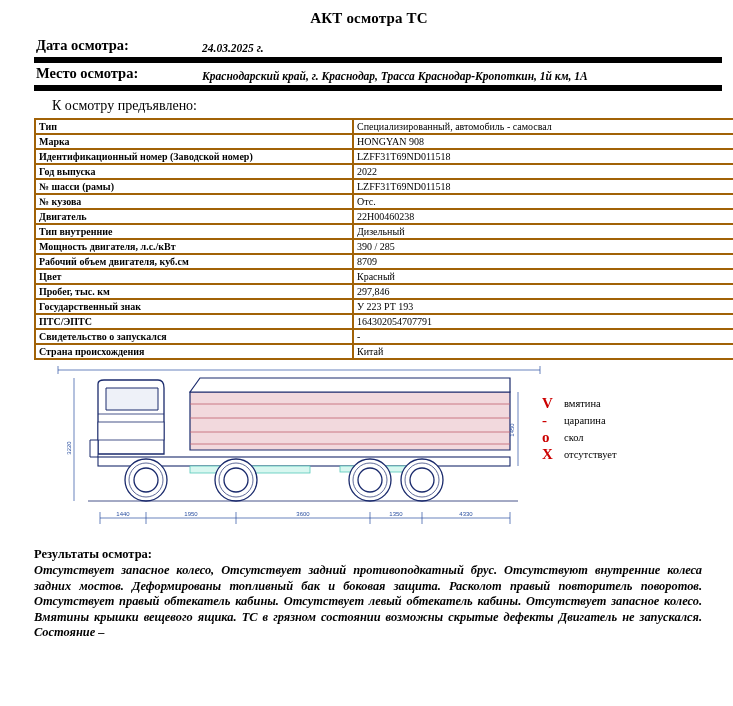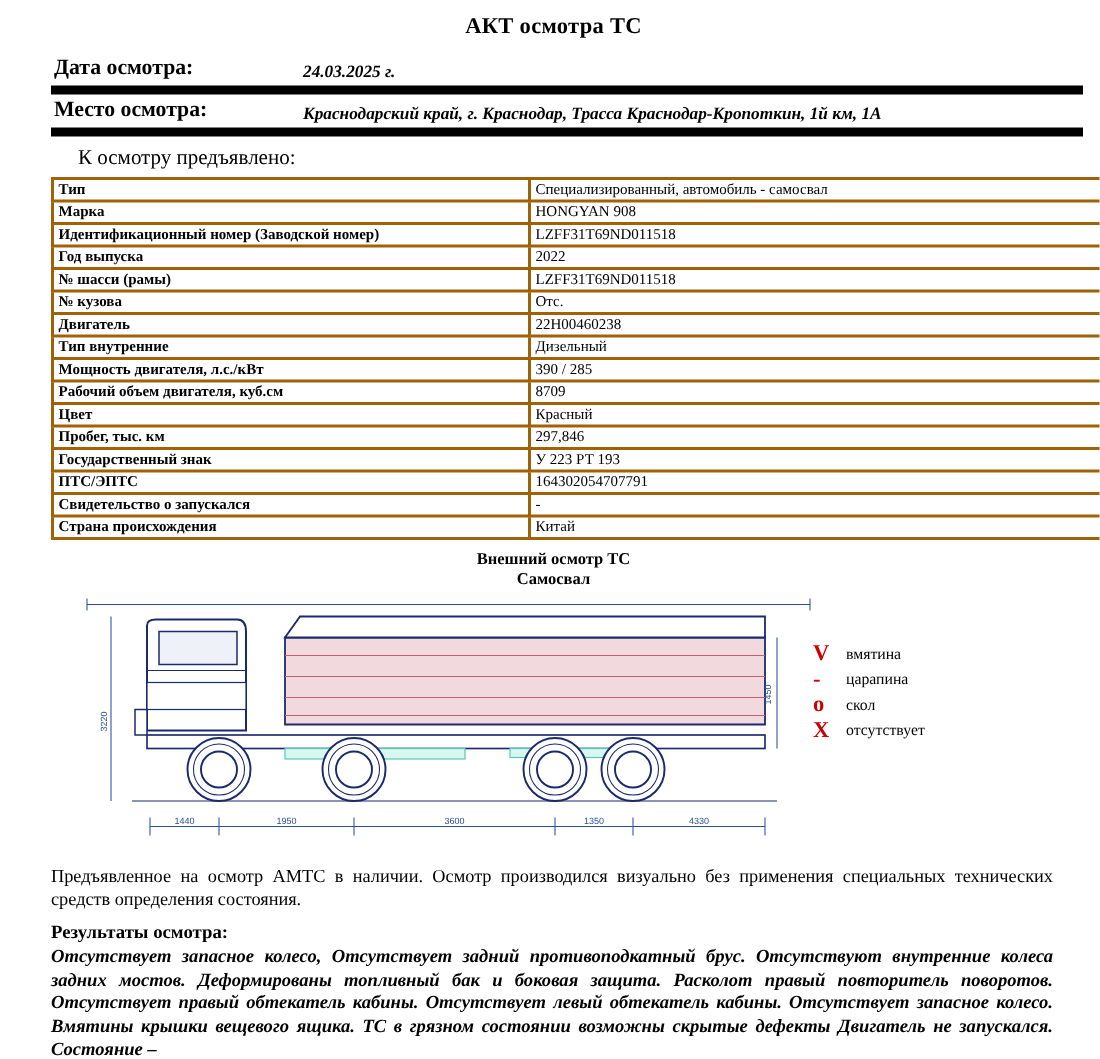"Внешний осмотр ТС" div.ext-title { html: <div> <div>Внешний осмотр ТС</div> <div>Самосвал</div> </div> -> none }
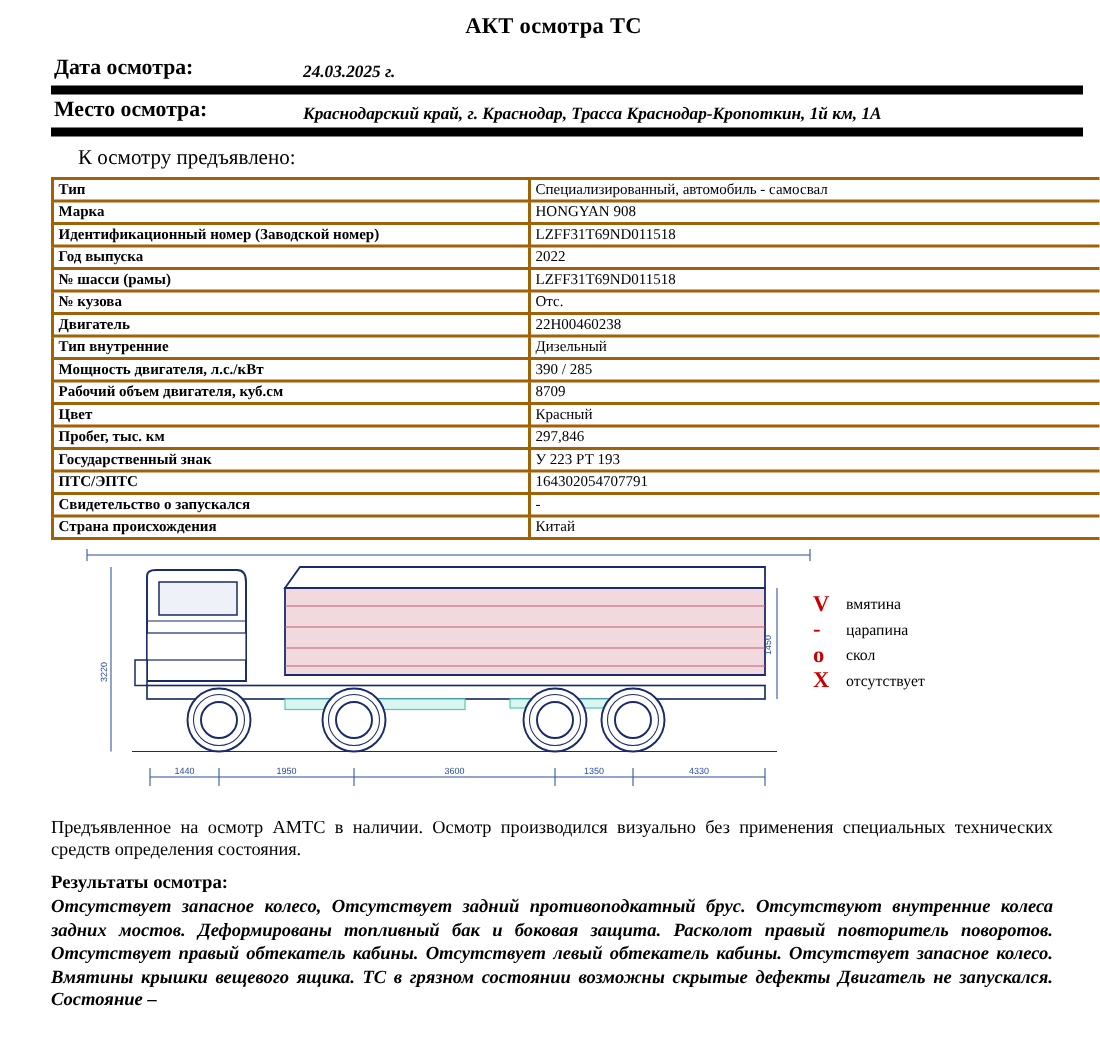"Предъявленное на осмотр АМТС в" div.para { html: <div>Предъявленное на осмотр АМТС в наличии. Осмотр производился визуально без применения специальных технических средств определения состояния.</div> -> none }
